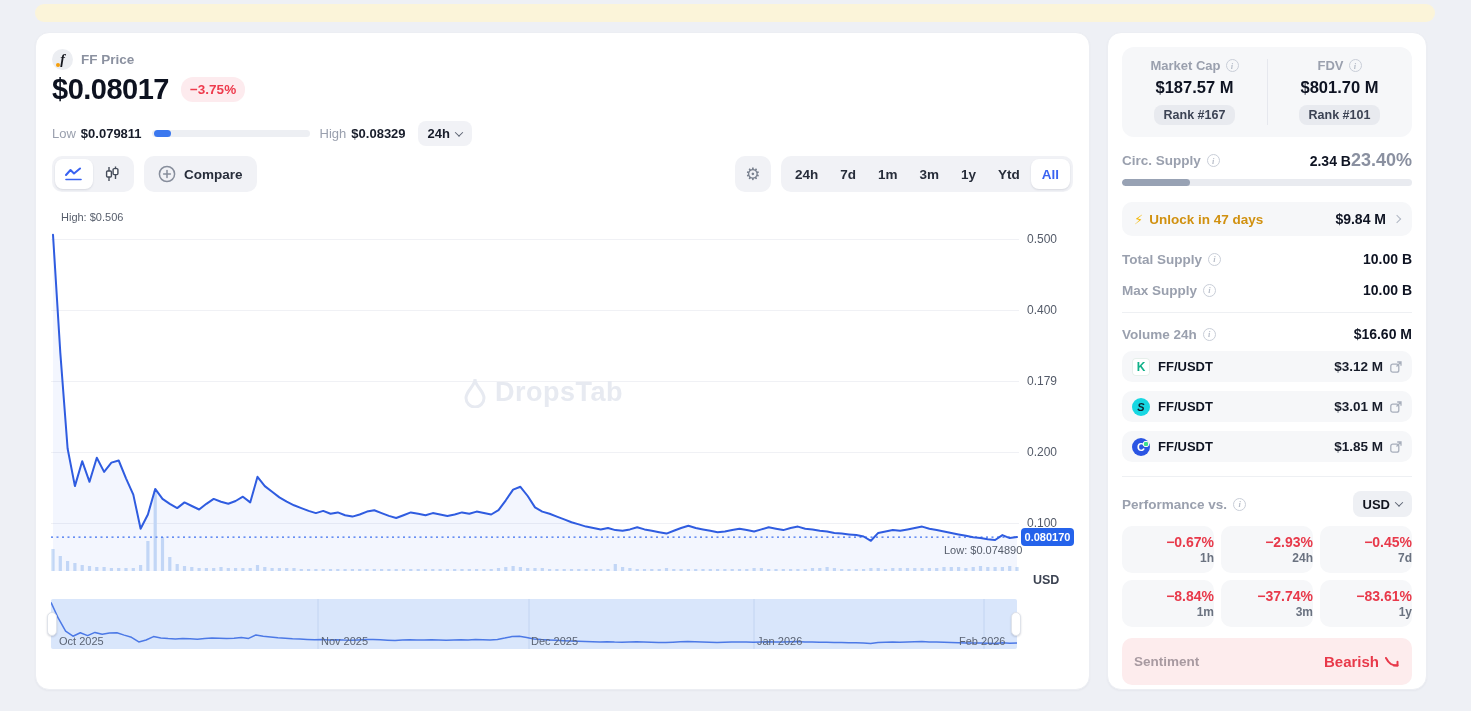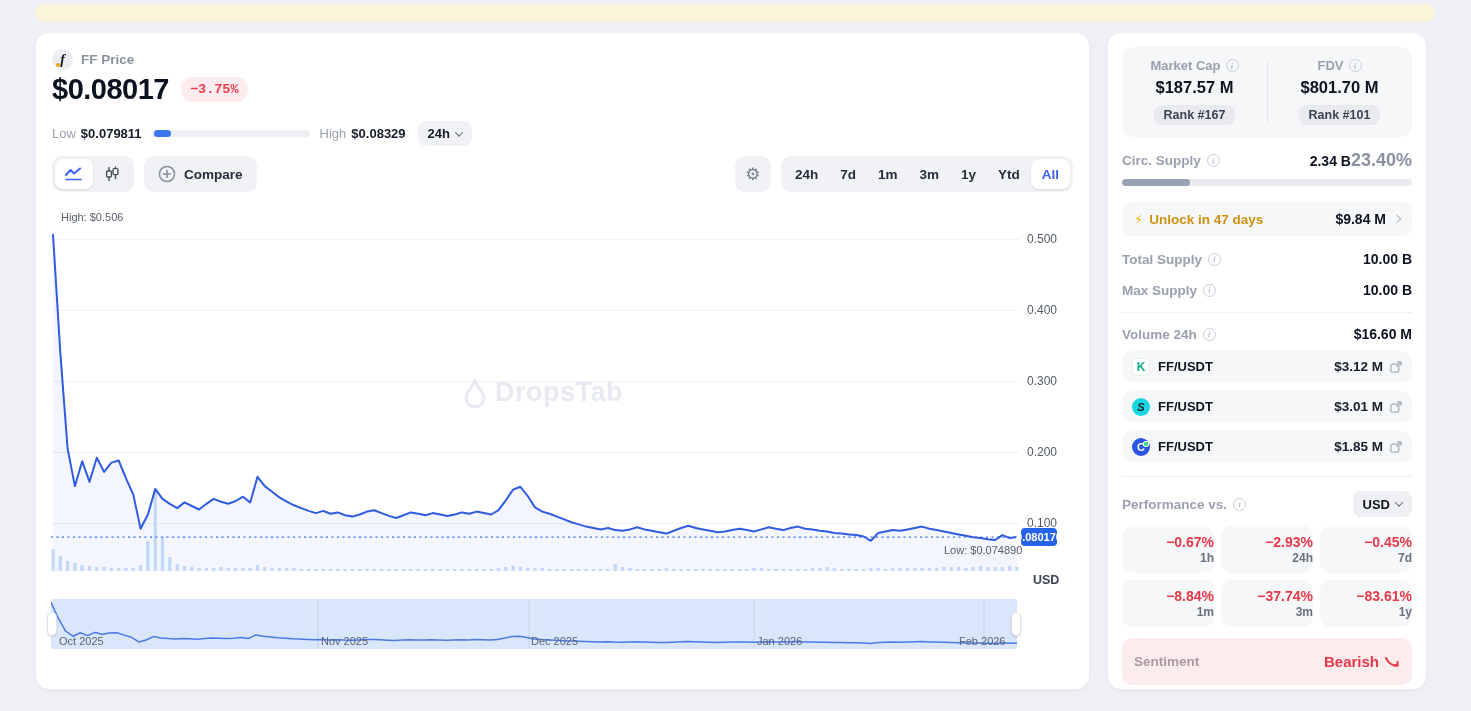"−3.75%" .chg-pill { font-family: Liberation Mono, monospace -> none }
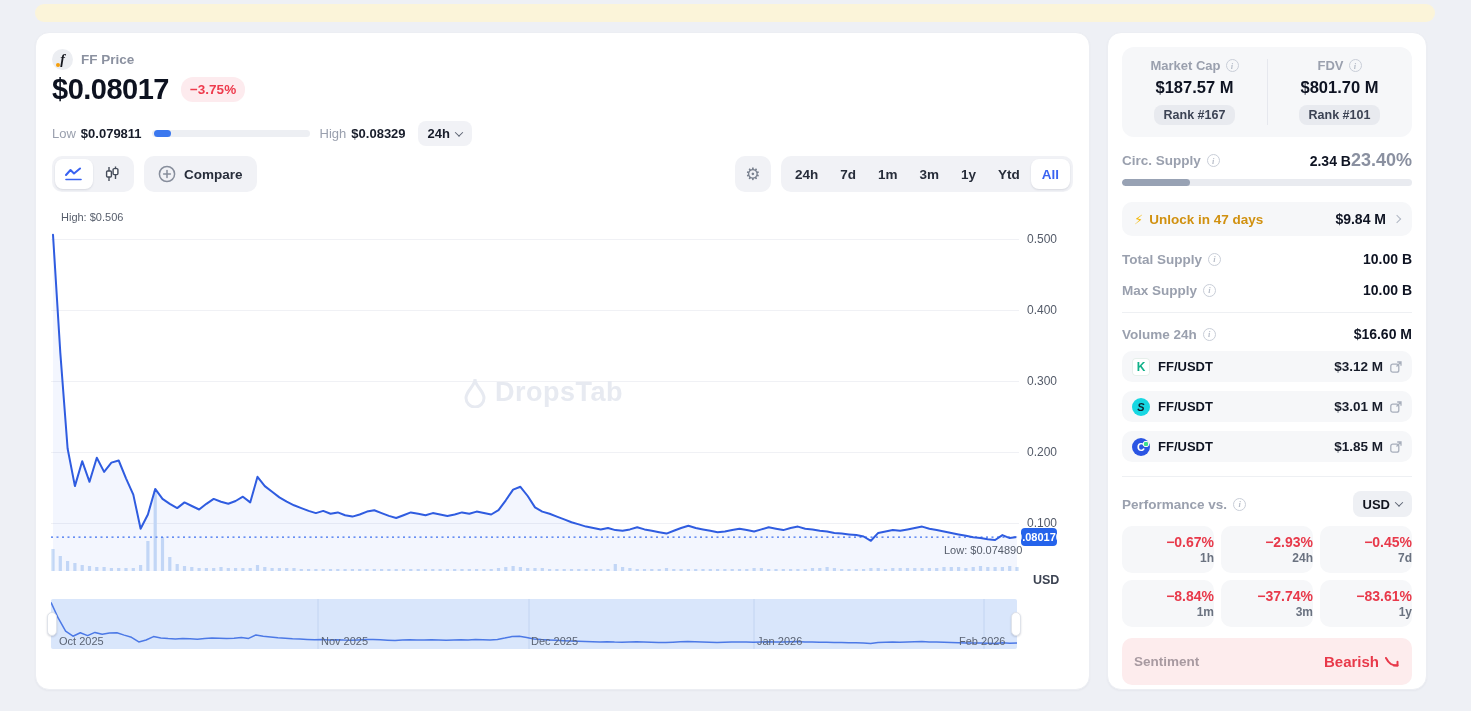"0.300" div.ytick { text: 0.300 -> 0.179 }
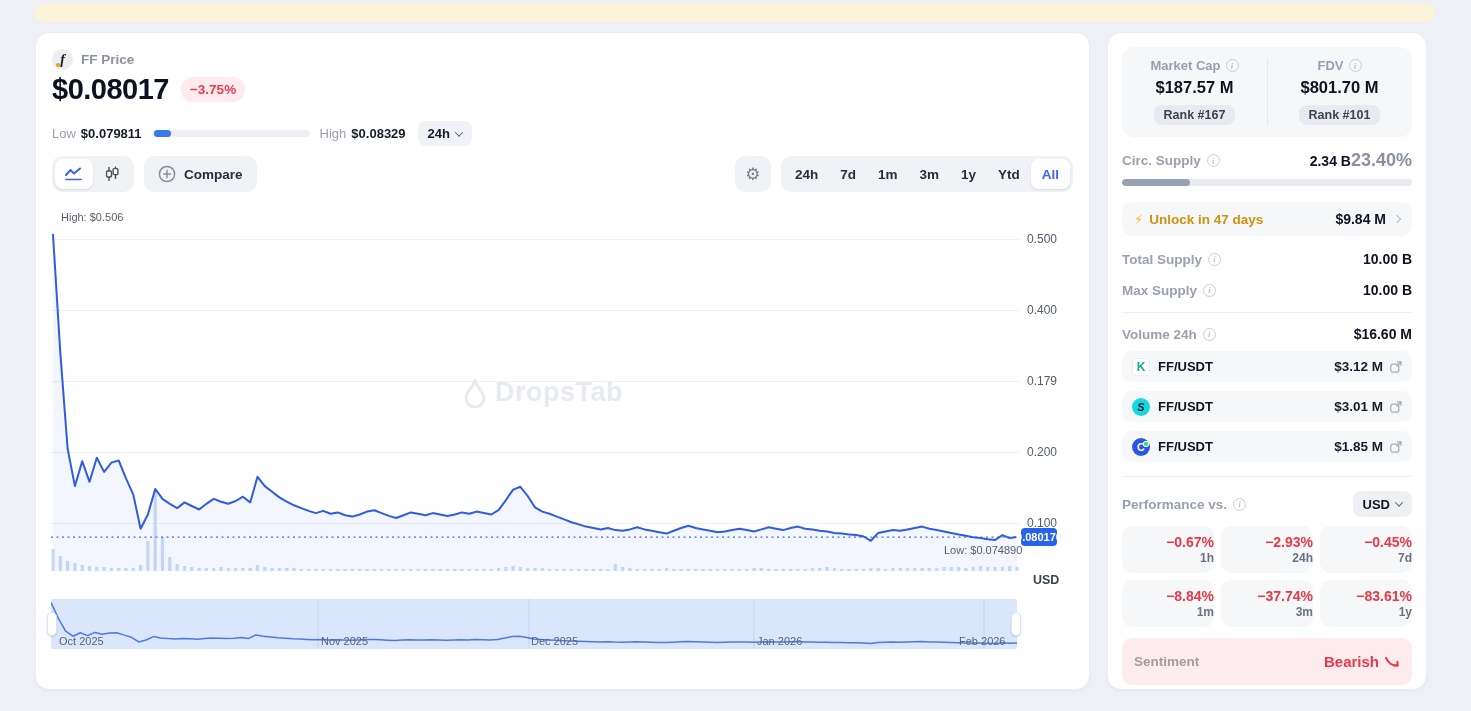"0.080170" .price-badge { width: 36px -> 53px }
